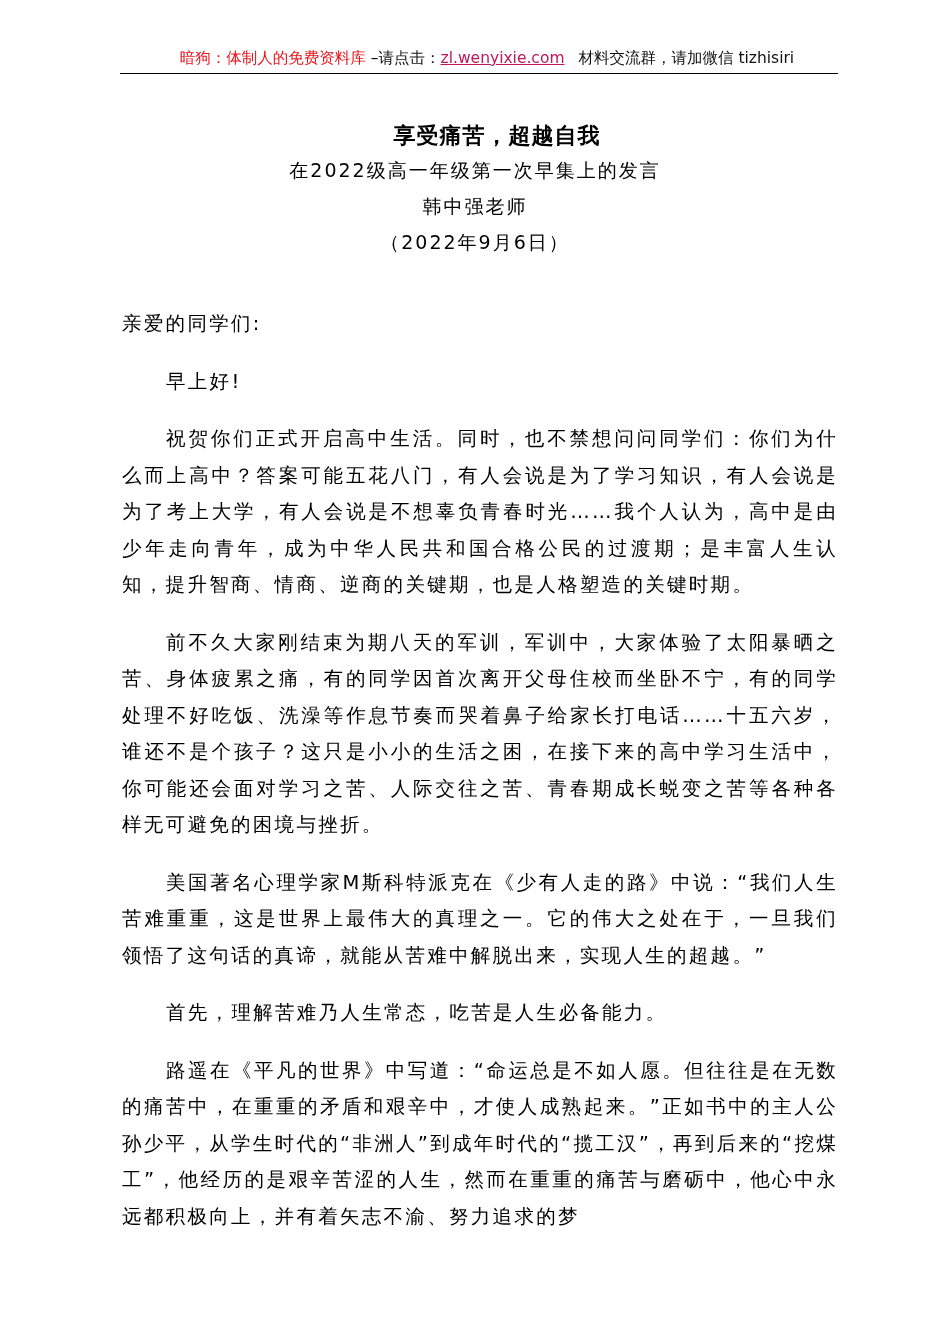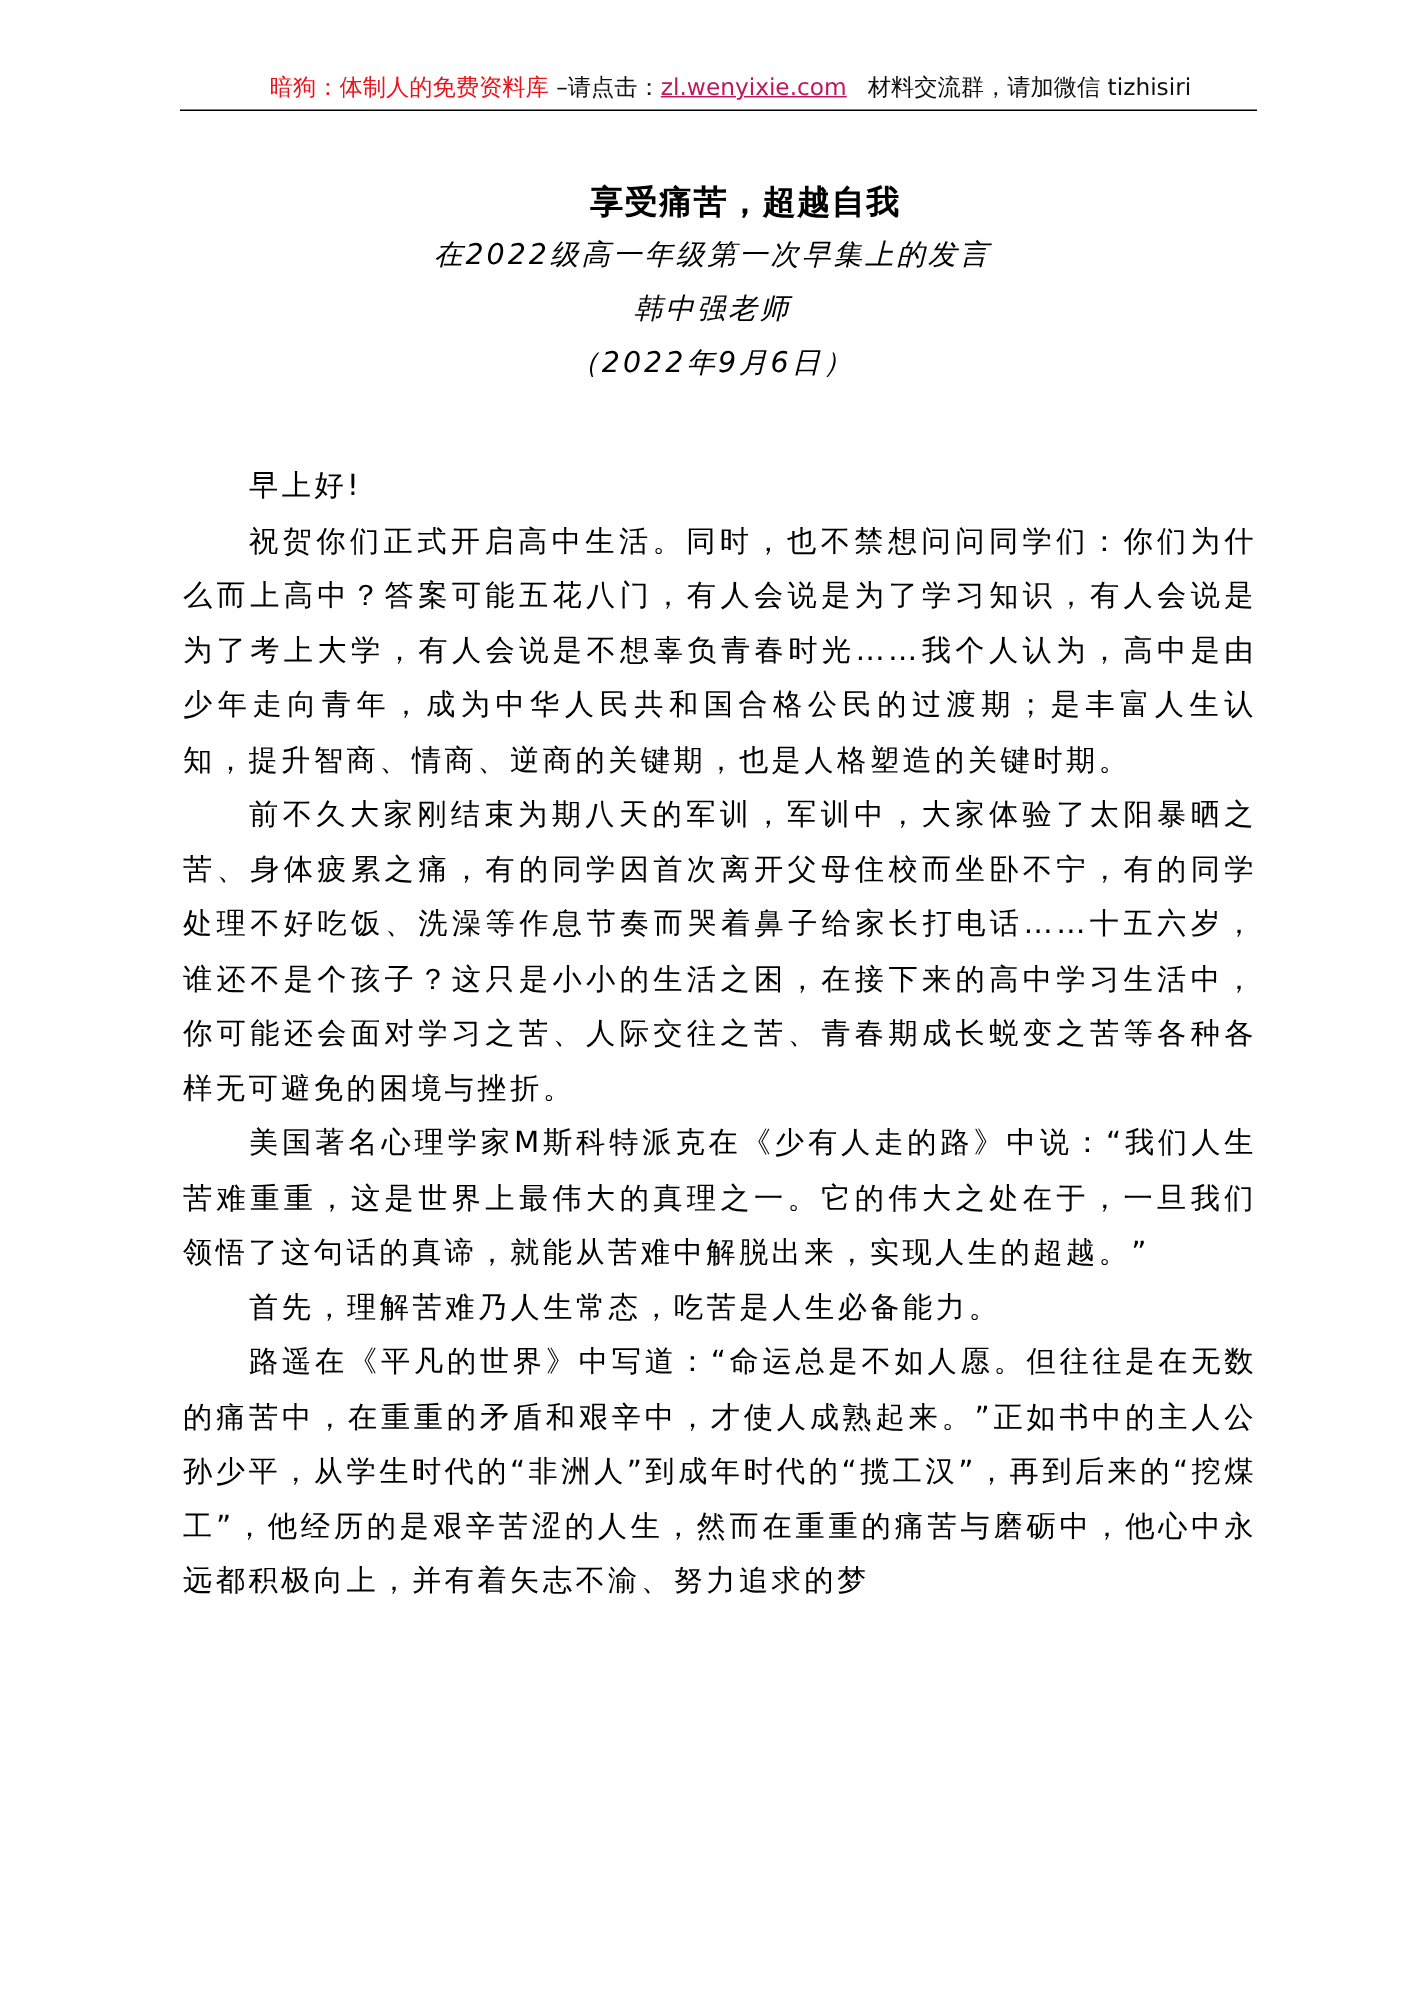"在2022级高一年级第一次早集上的发言" .subline { font-style: italic -> none }
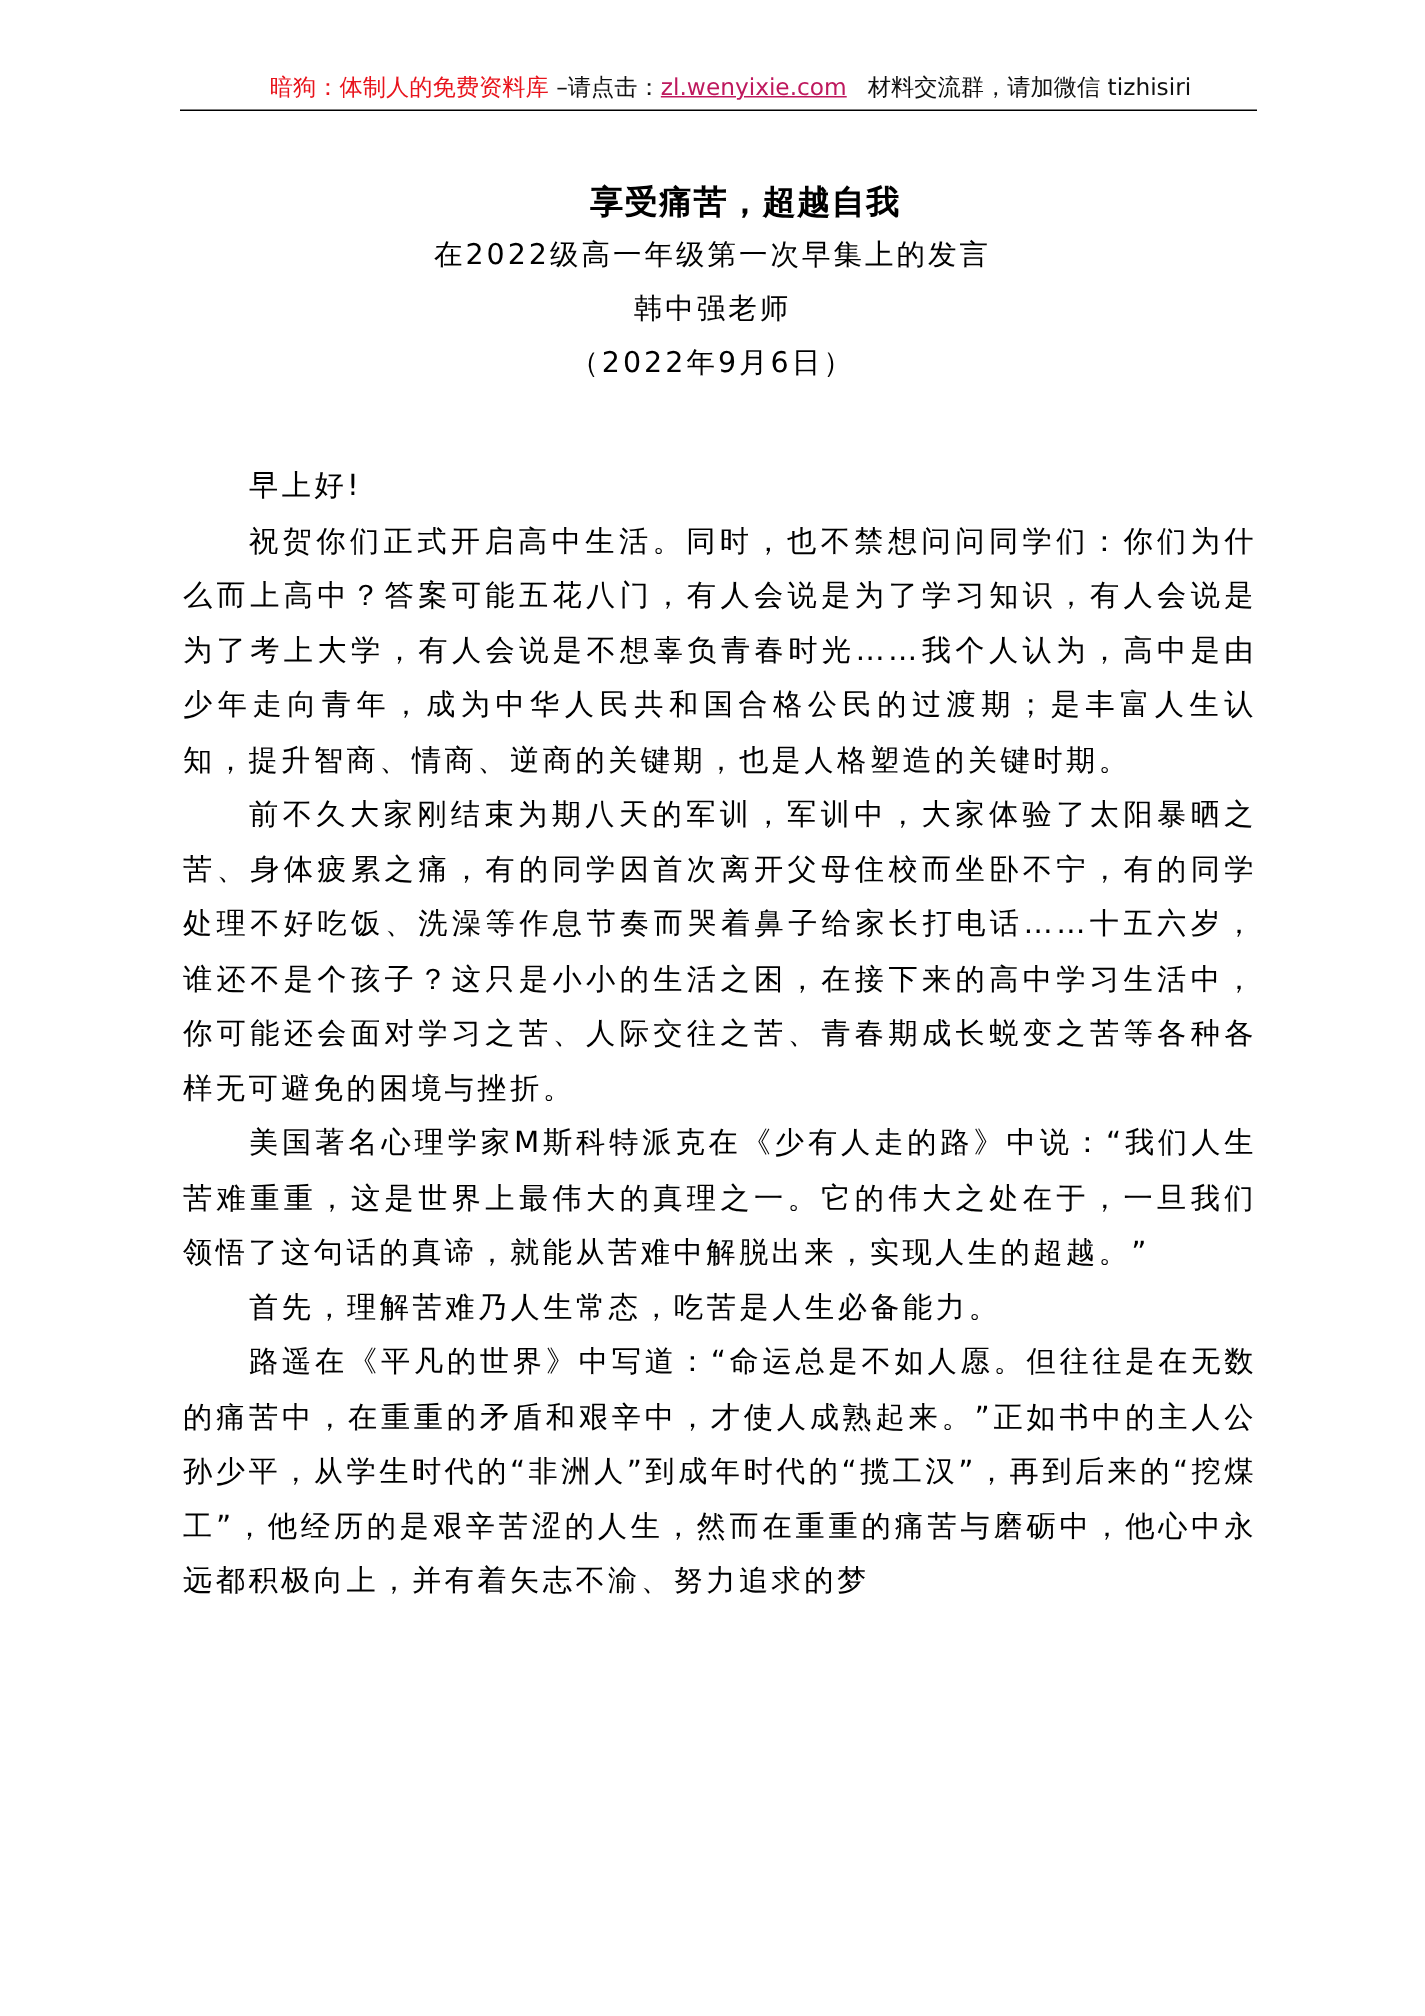"亲爱的同学们:" p { html: none -> <p>亲爱的同学们:</p> }
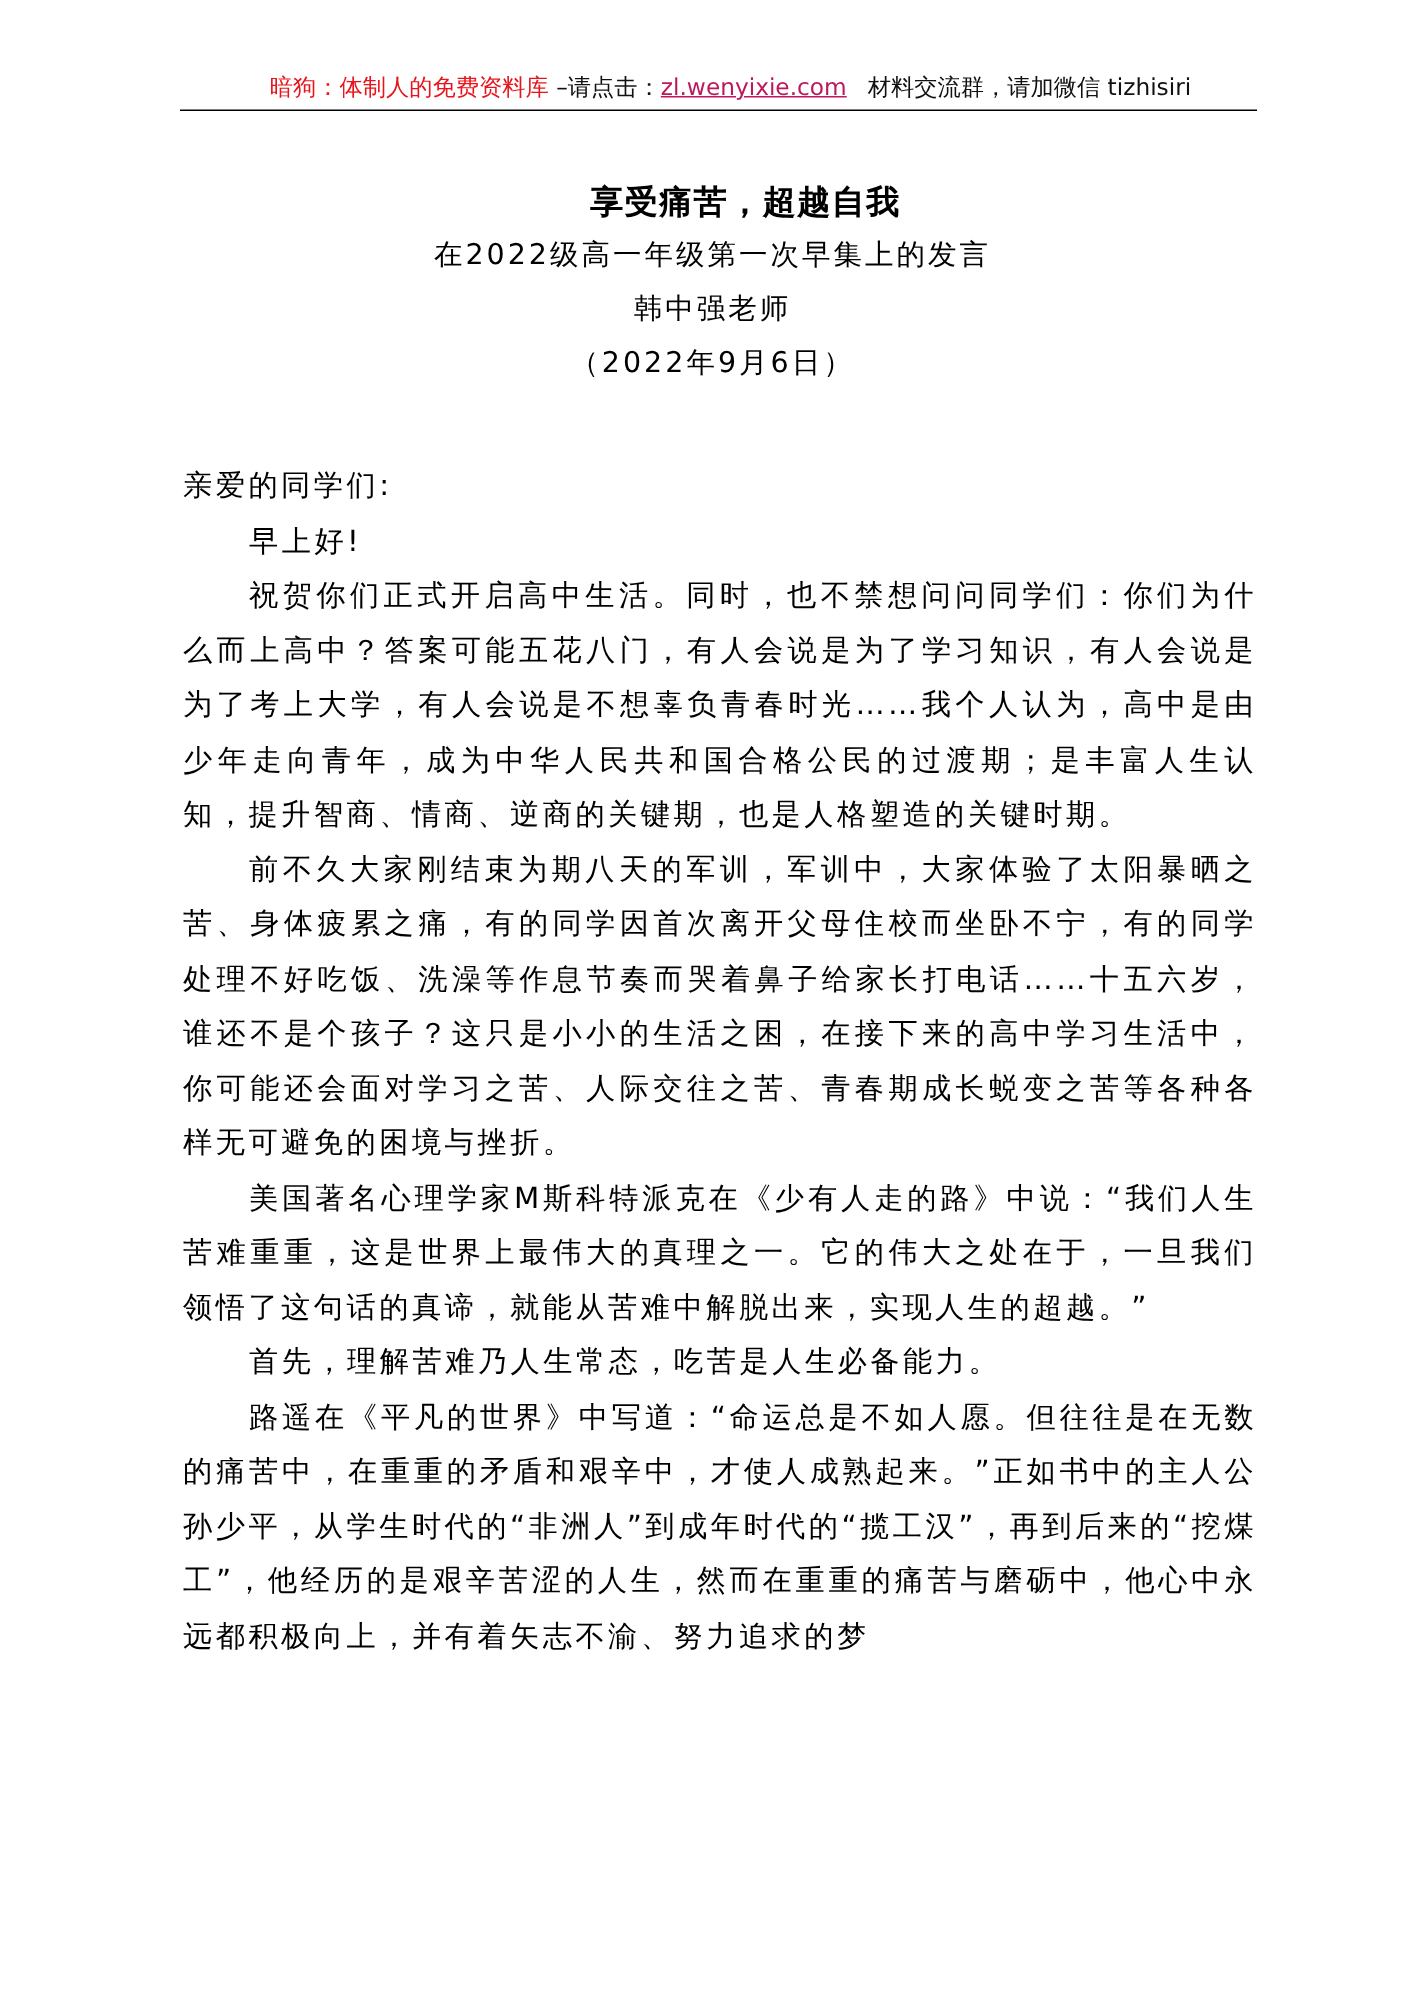"早上好!" .body-text p.indent { margin-top: none -> 21px }
